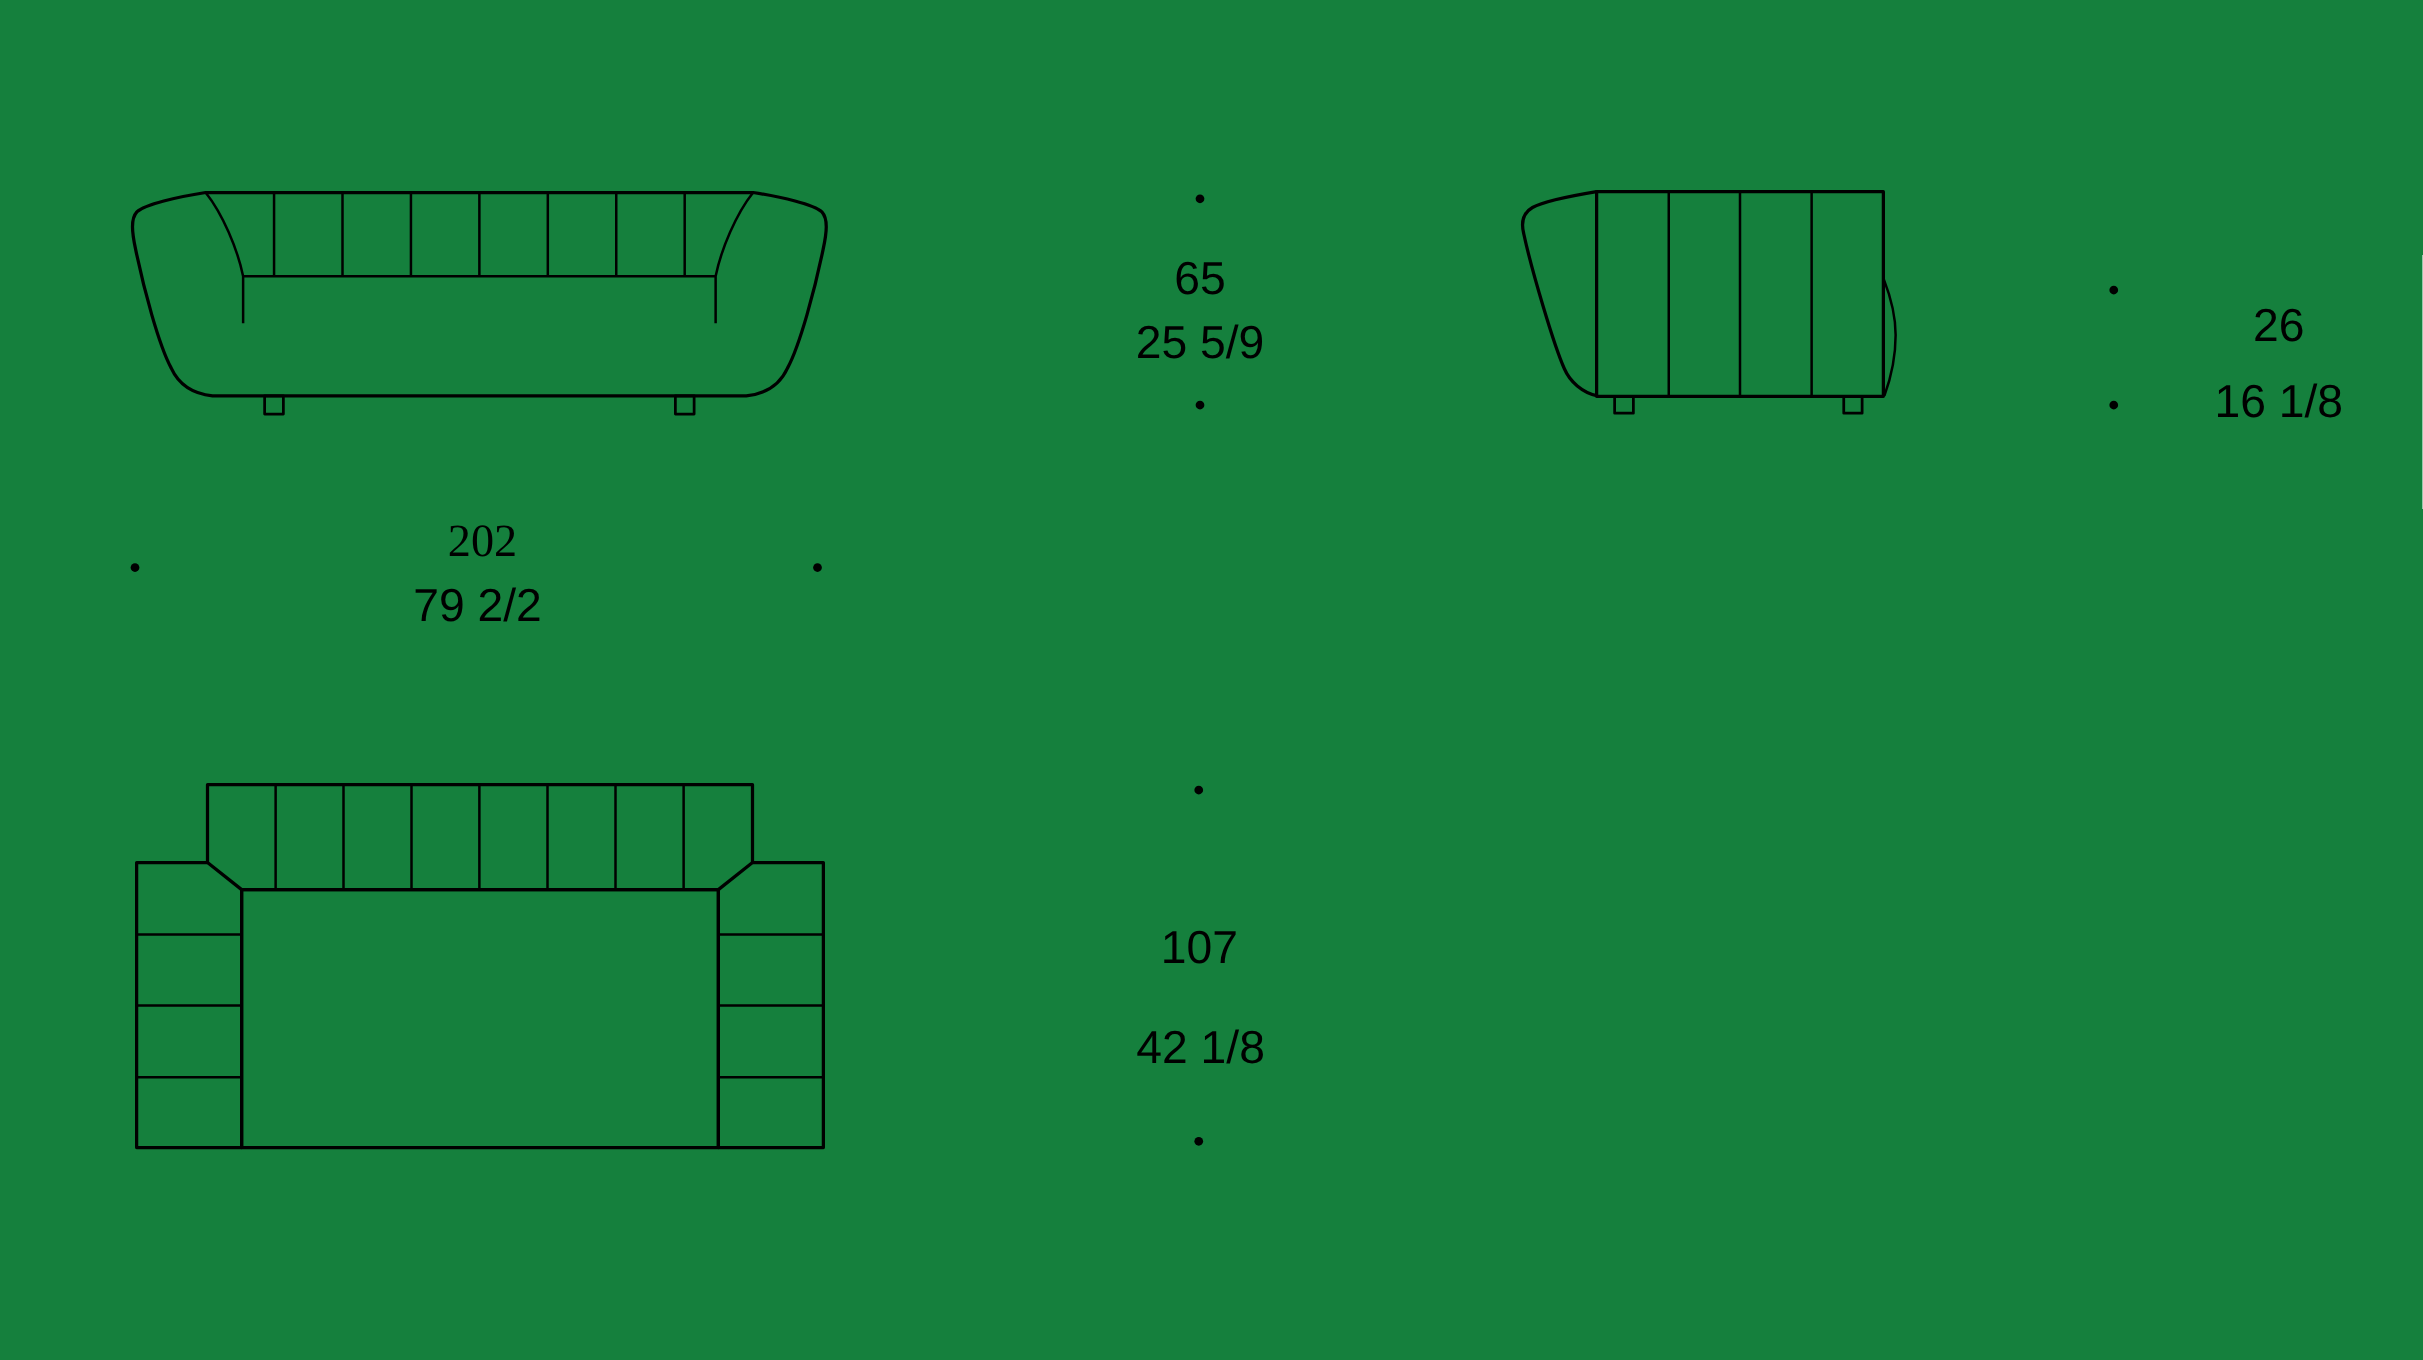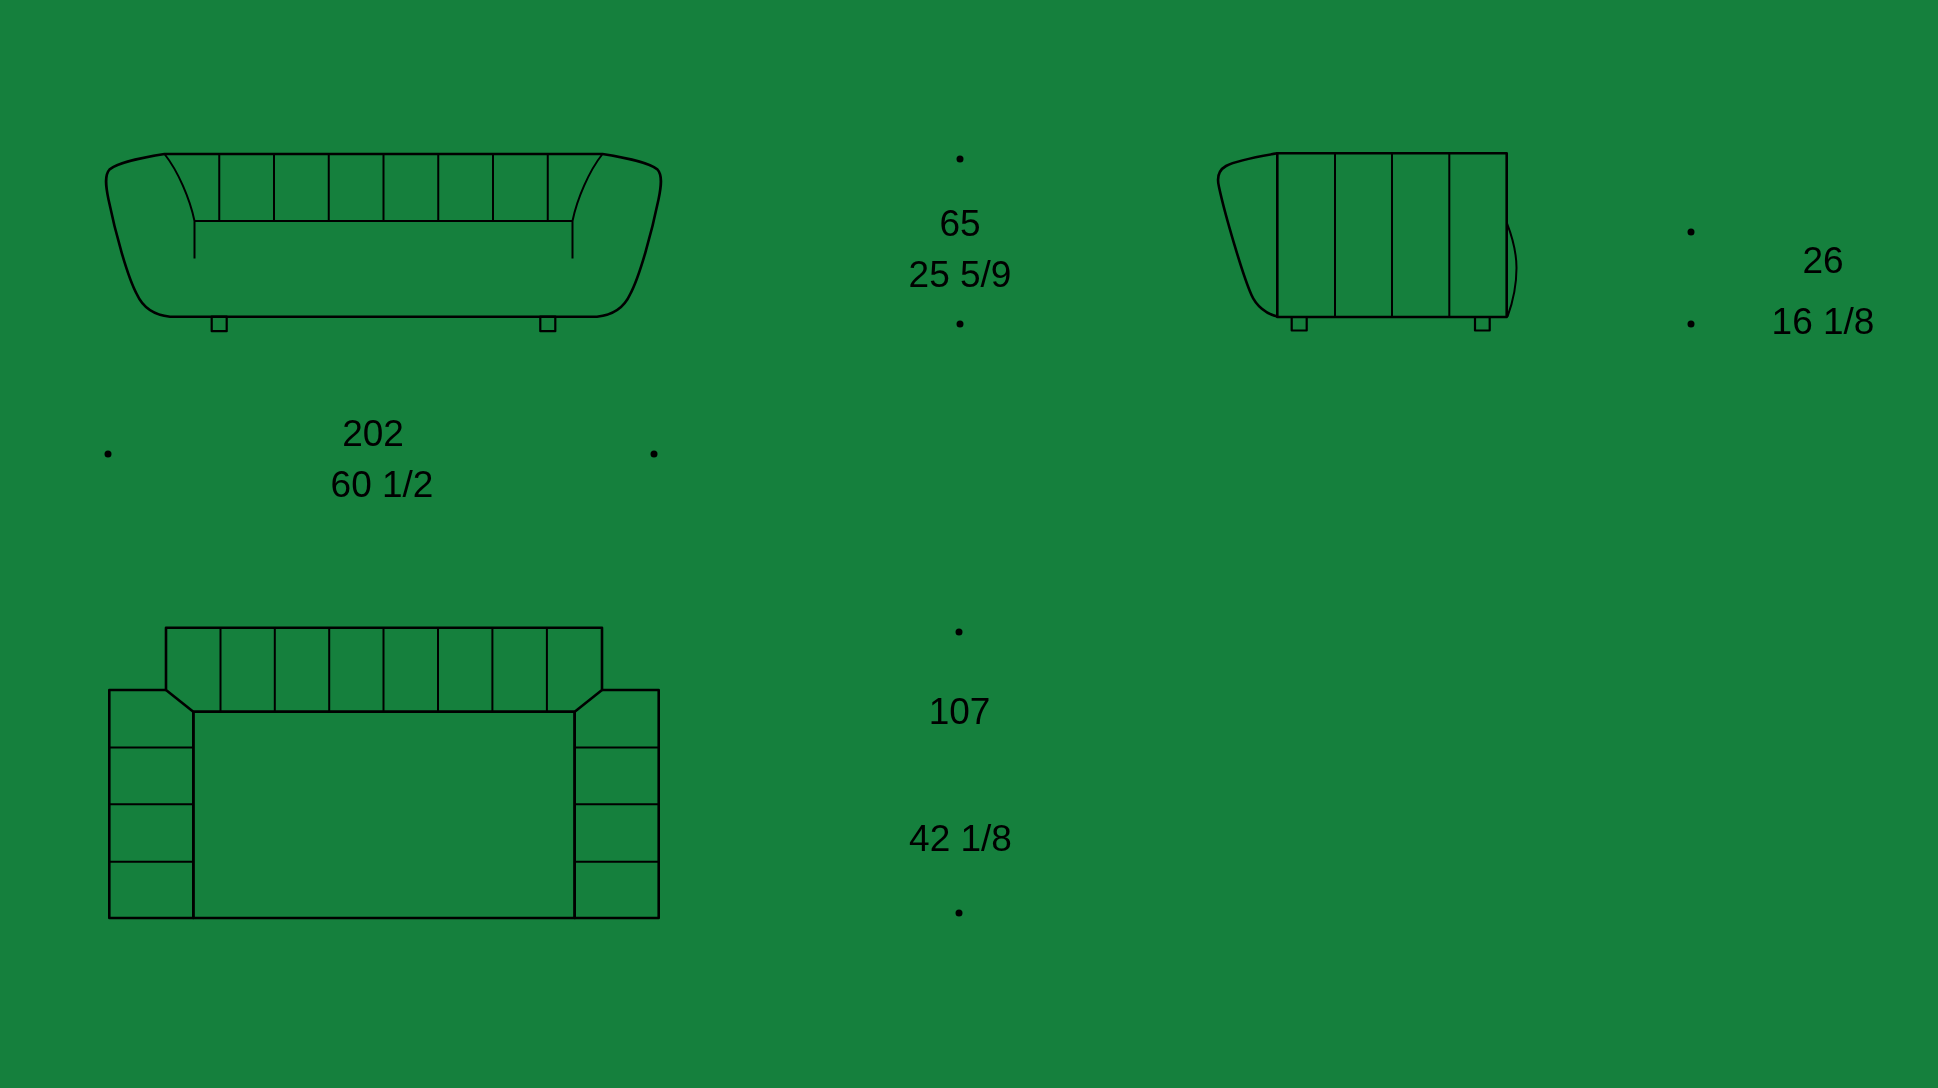"202" span.dim { font-family: none -> Liberation Serif, serif; left: 373px -> 386px }
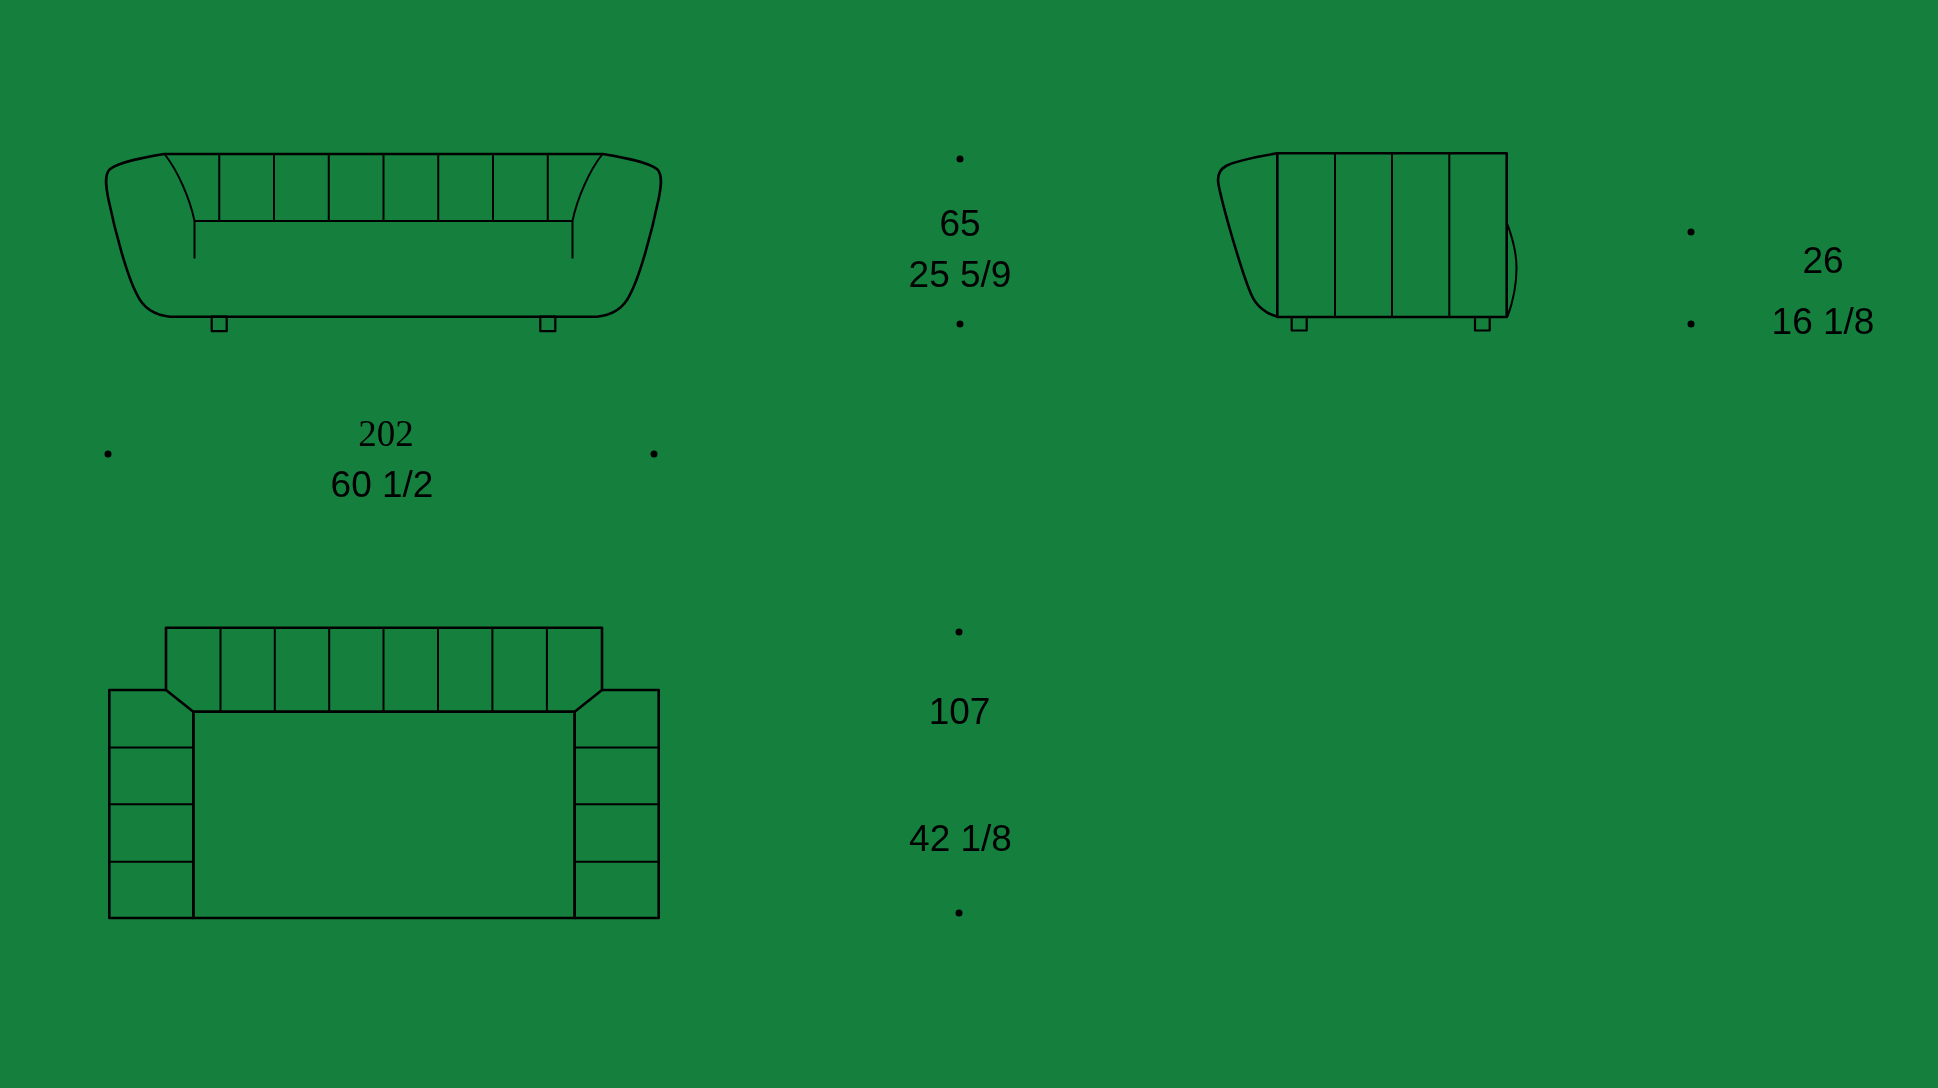"60 1/2" span.dim { text: 60 1/2 -> 79 2/2 }
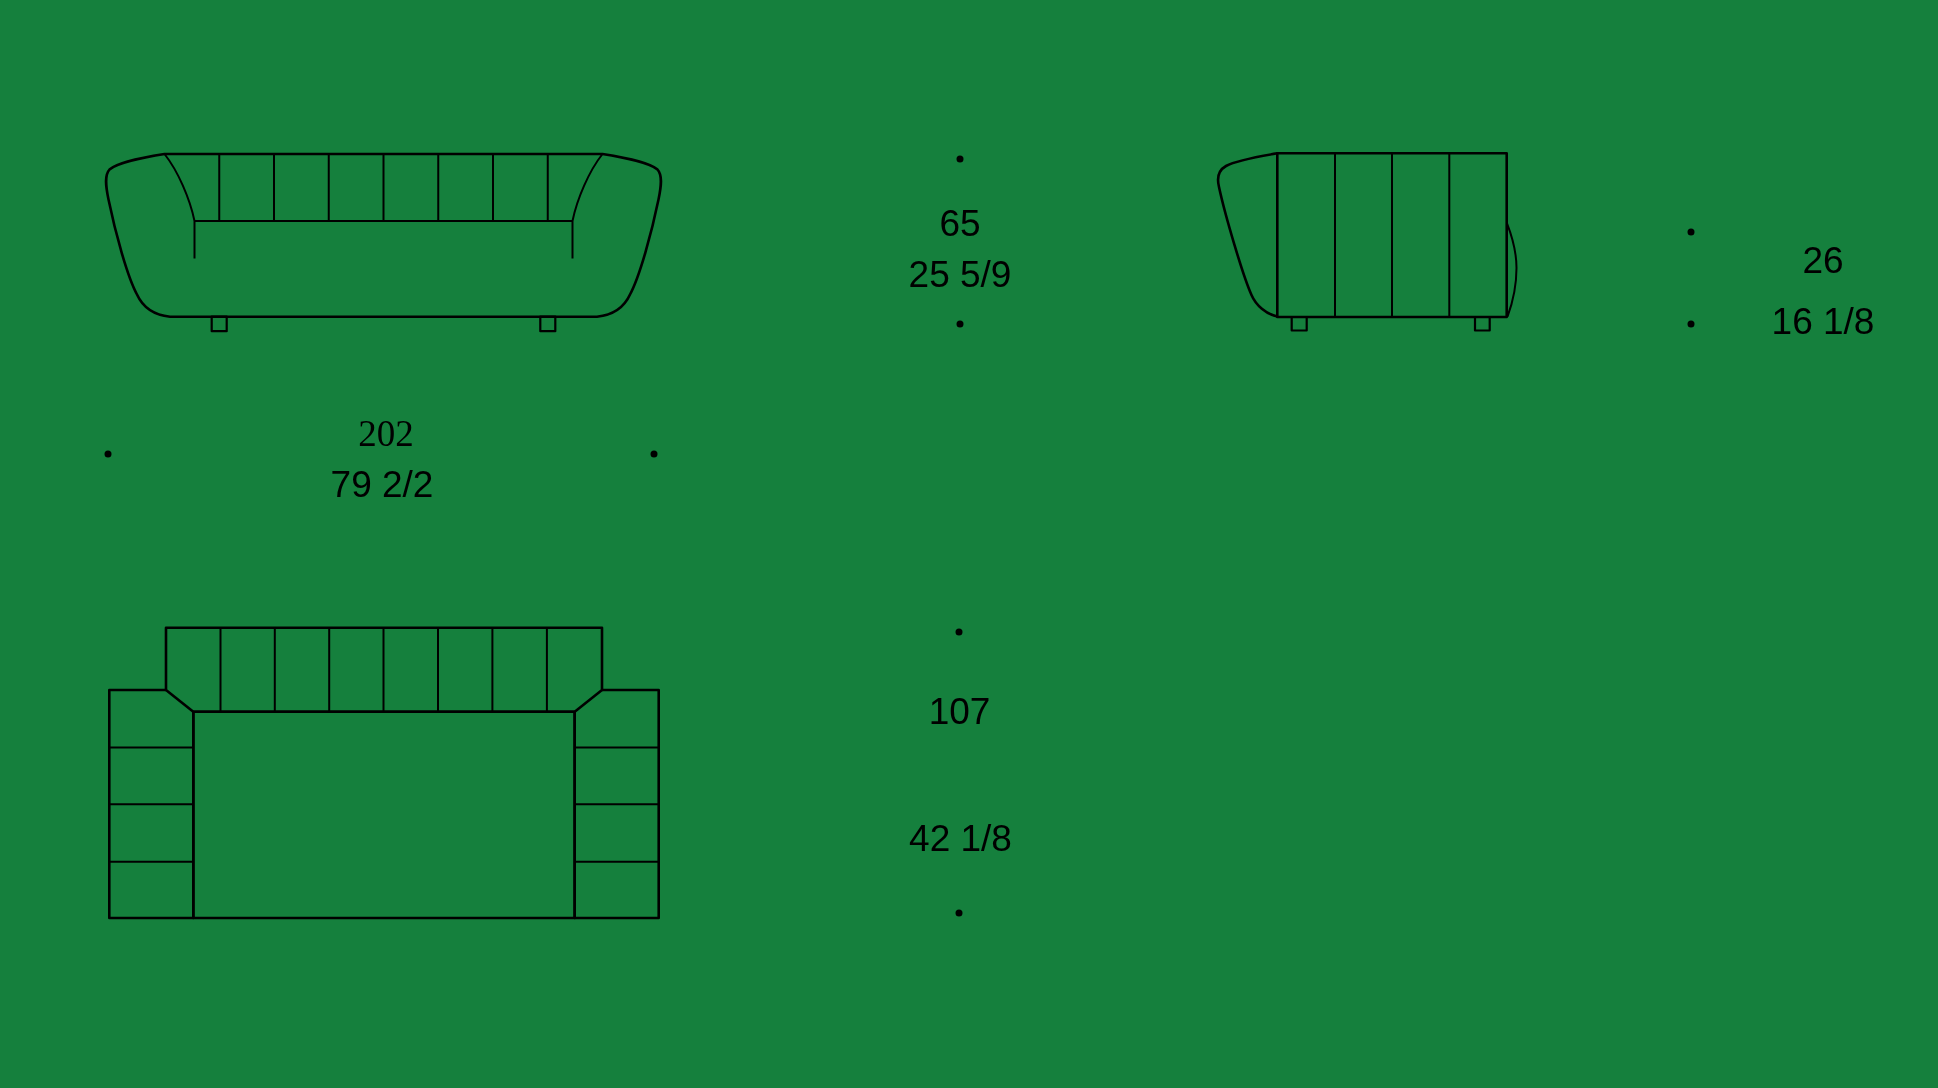"107" span.dim { top: 711px -> 758px }
